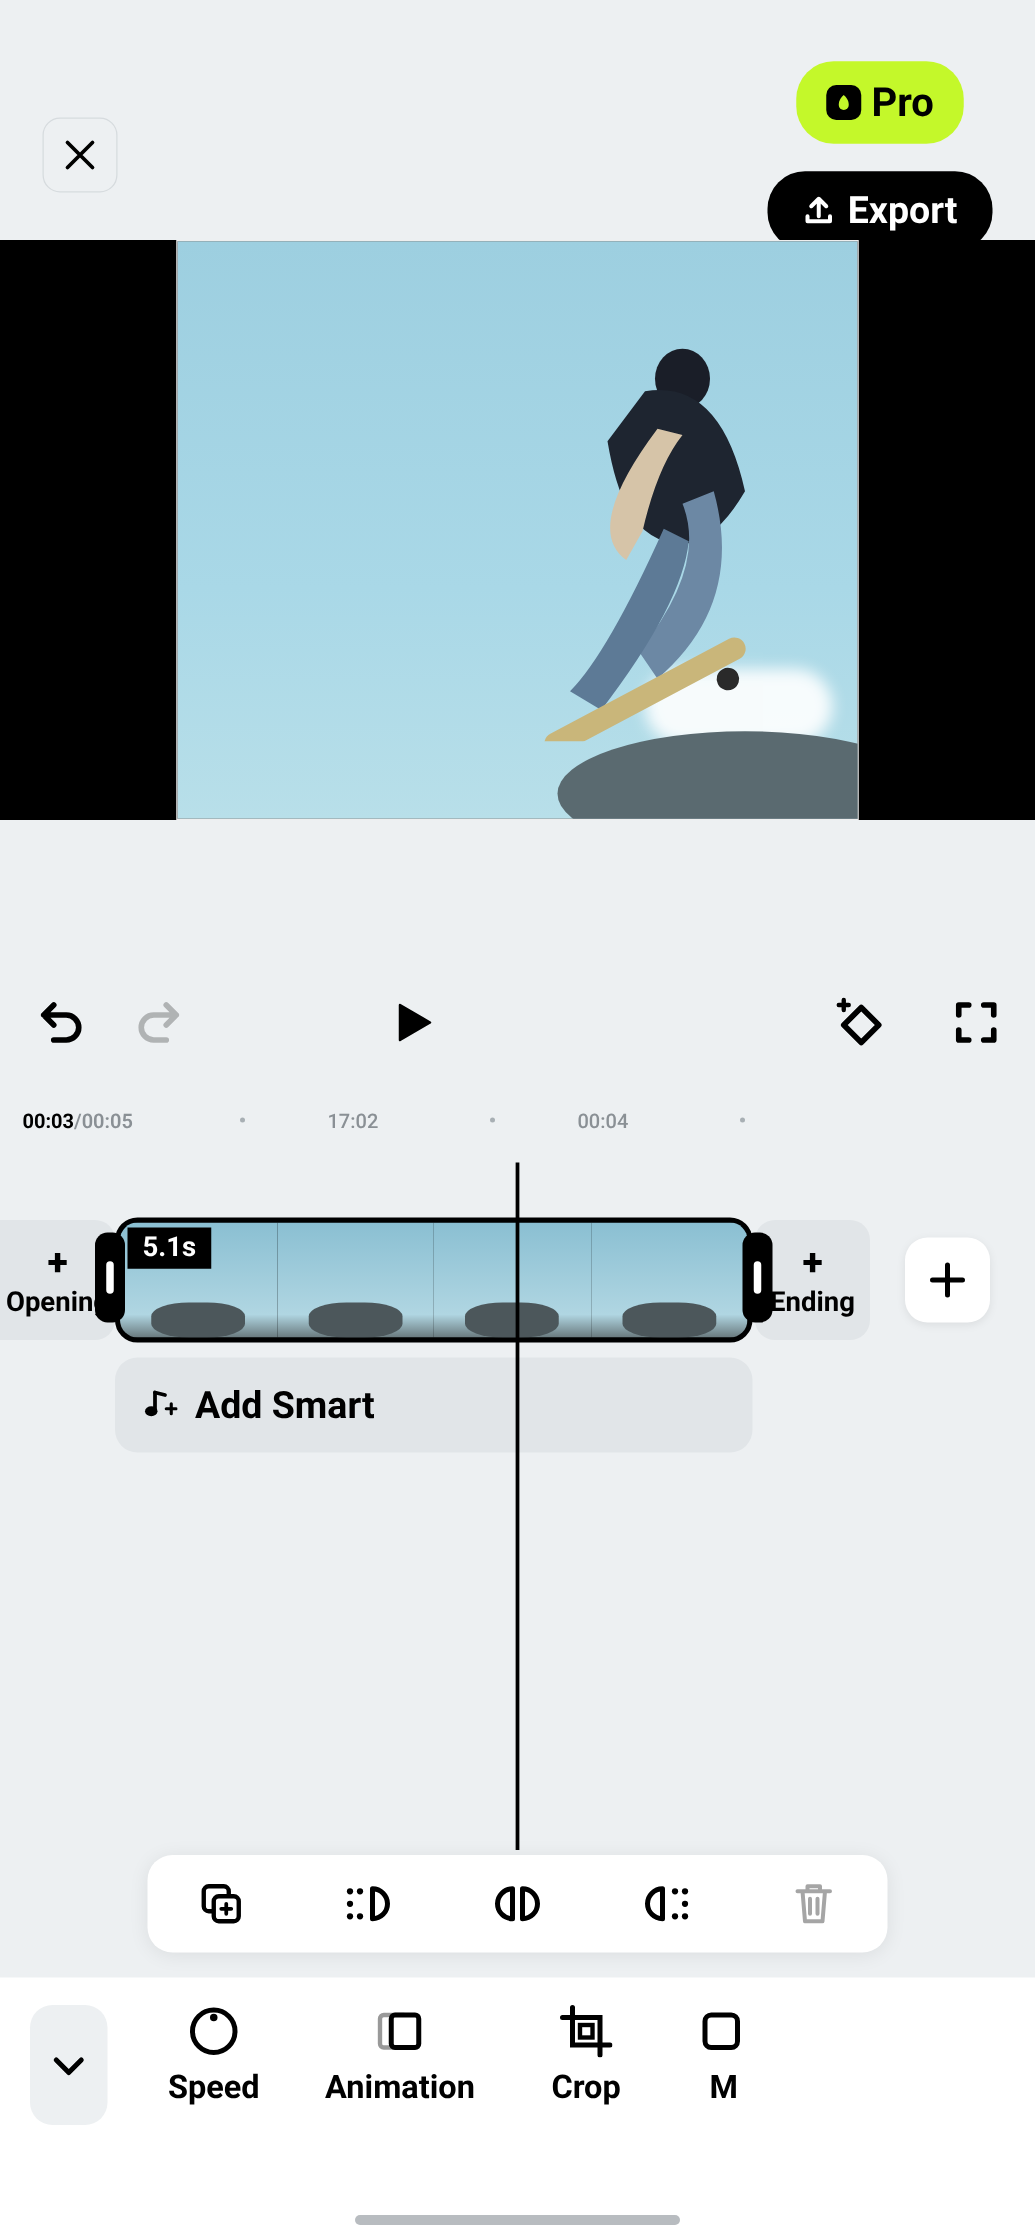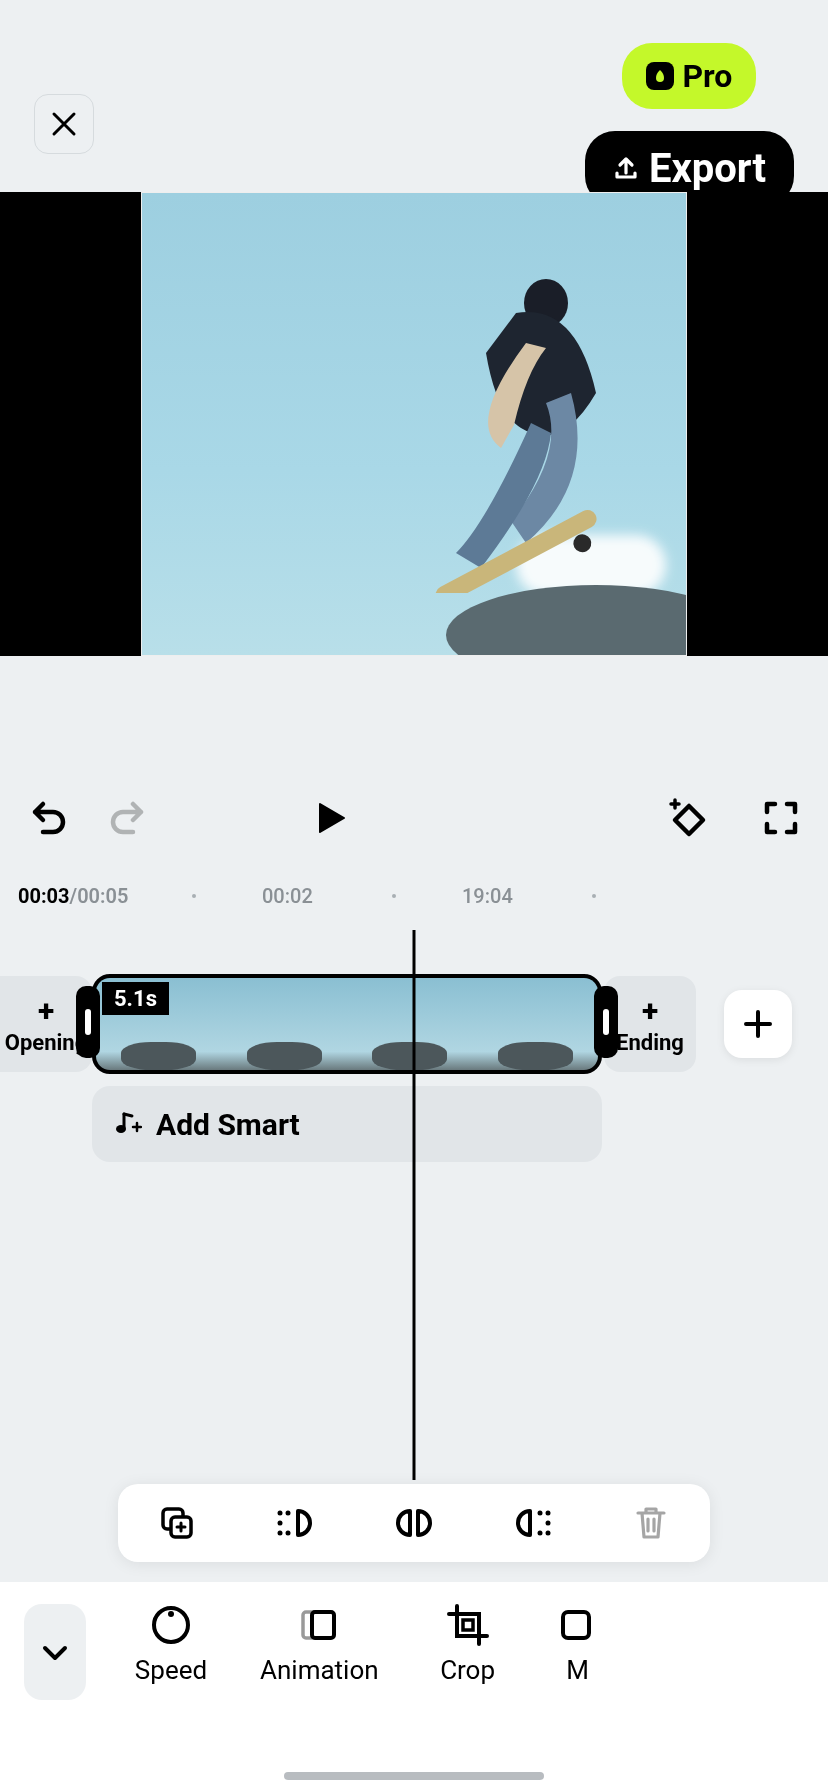"Export" .export-btn { font-size: 40px -> 30px }
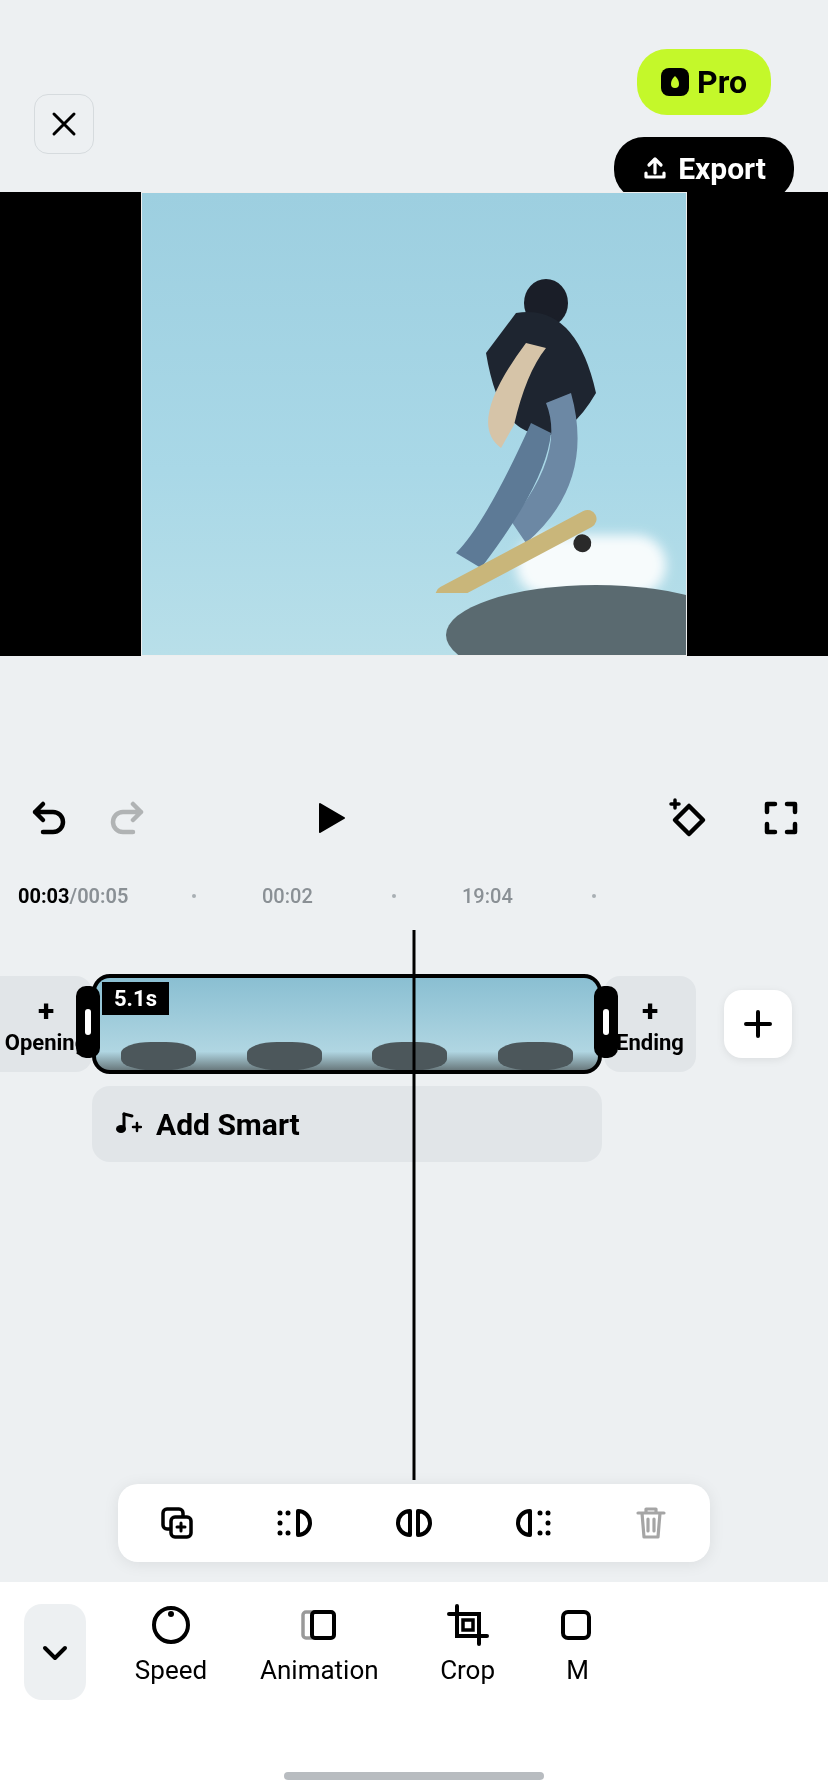"00:03/00:05" .time-ruler { font-size: 20px -> 16px }
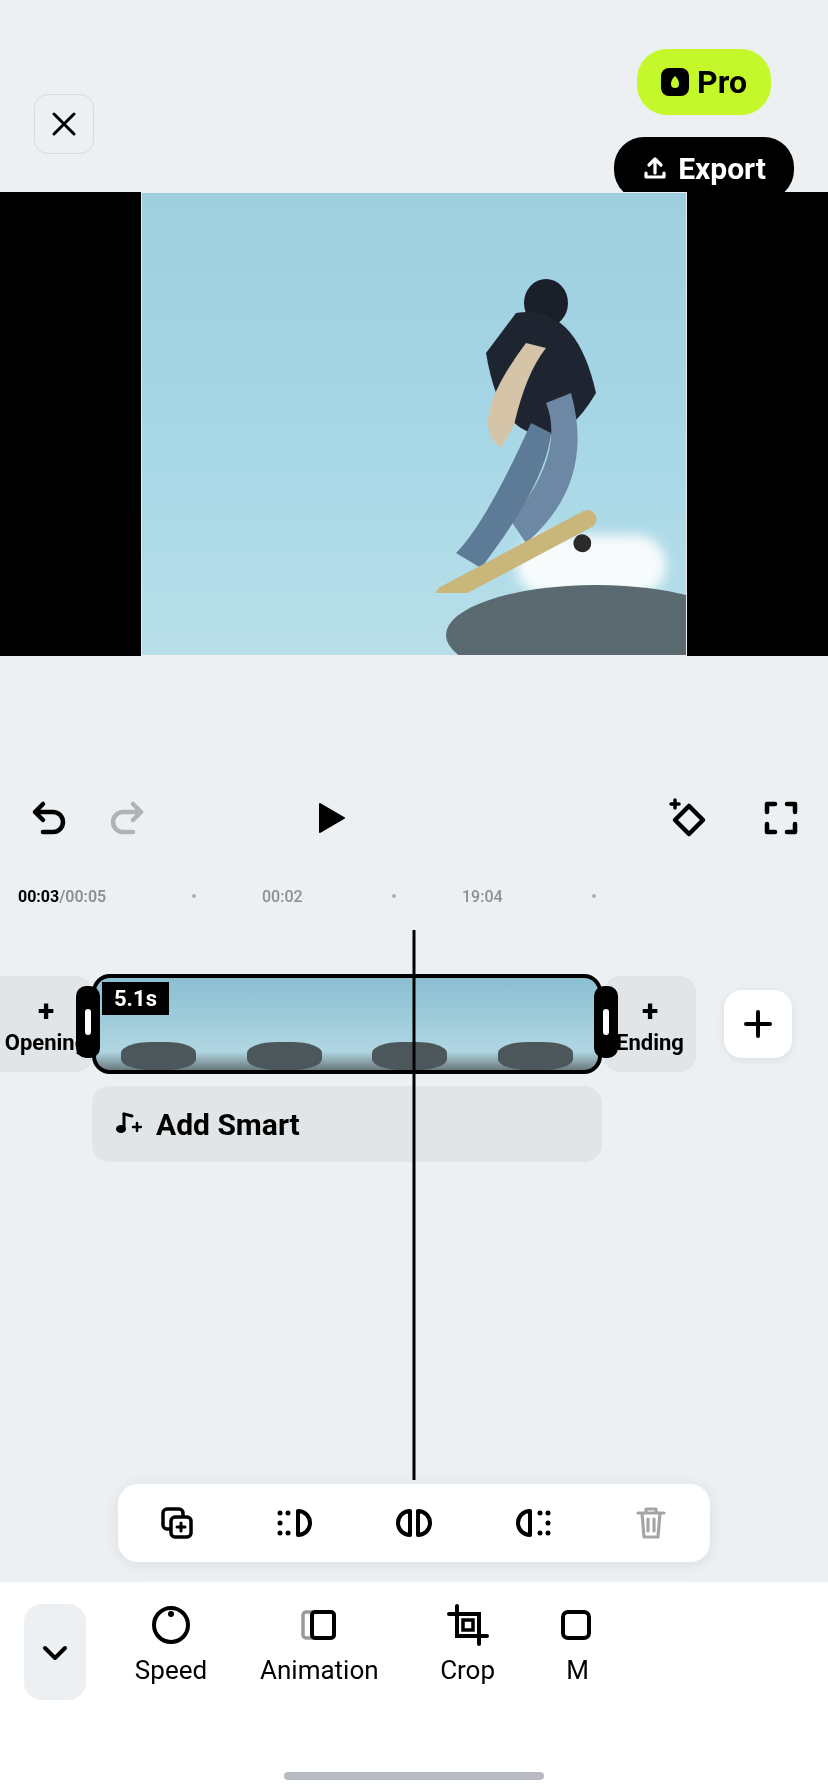"00:02" div.time-mark-1 { text: 00:02 -> 17:02 }
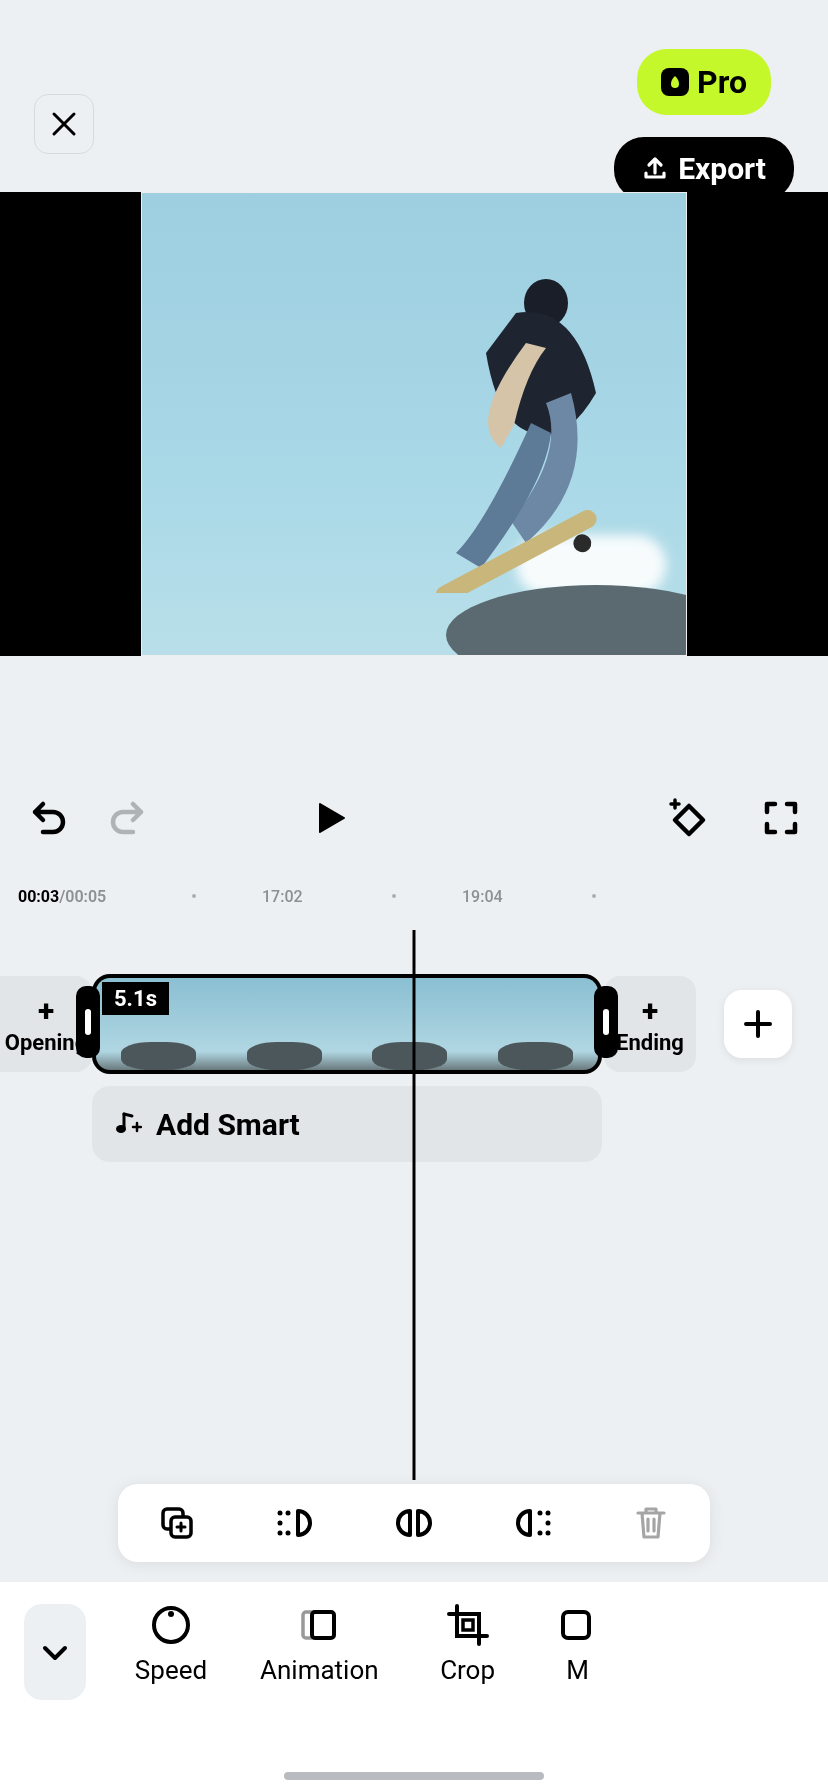"19:04" div.time-mark-2 { text: 19:04 -> 00:04 }
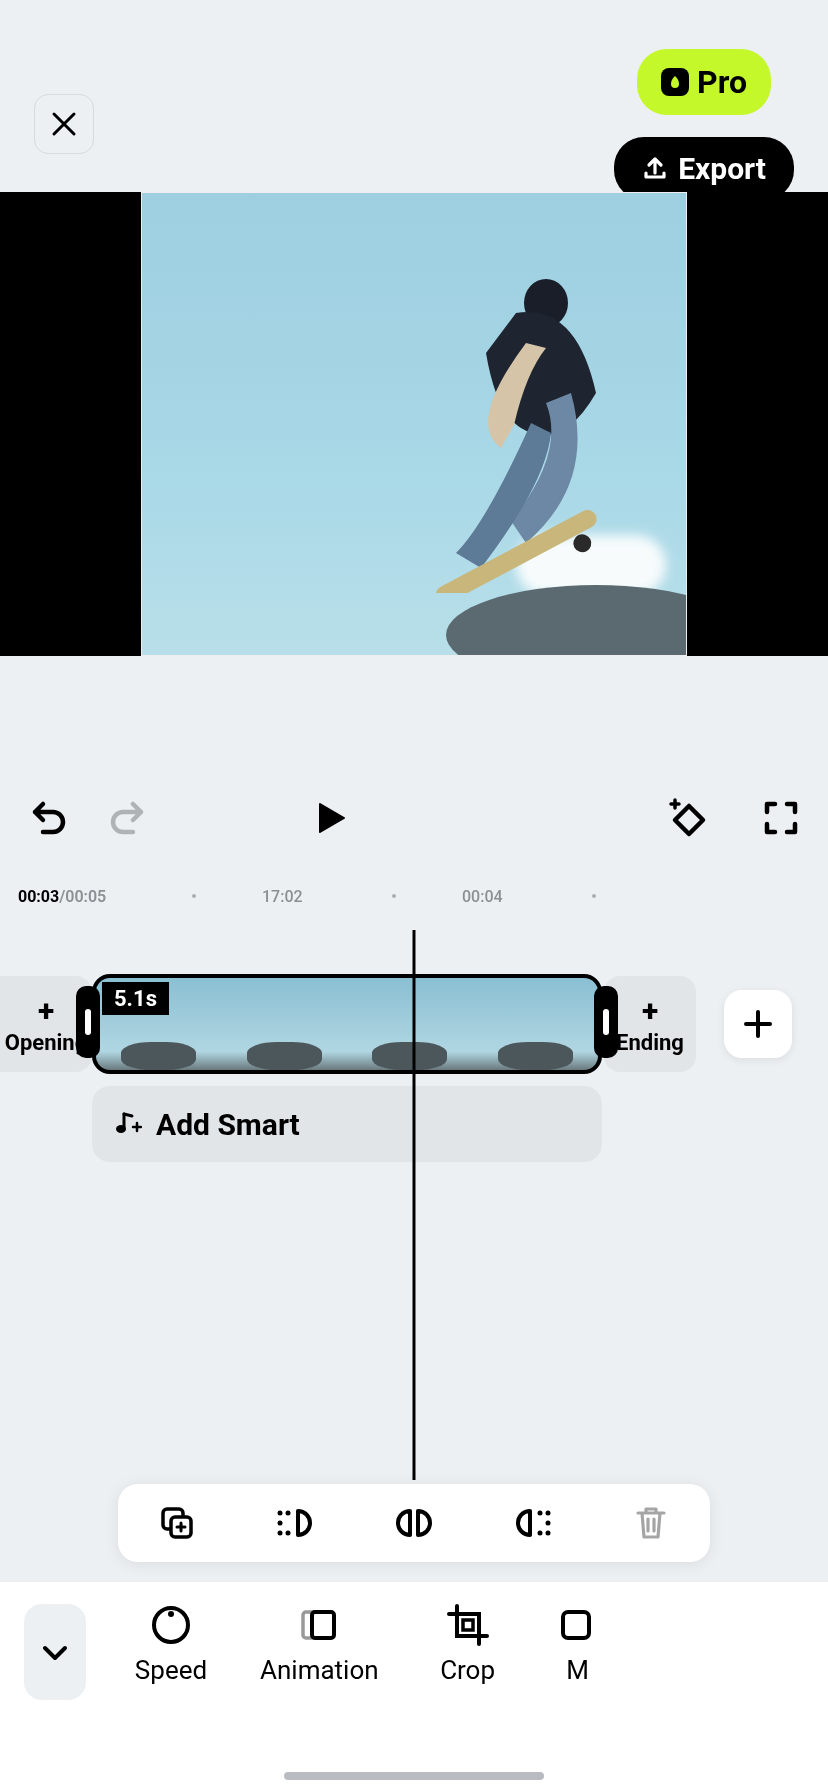"Speed" .tool-item { font-weight: 400 -> 700 }
